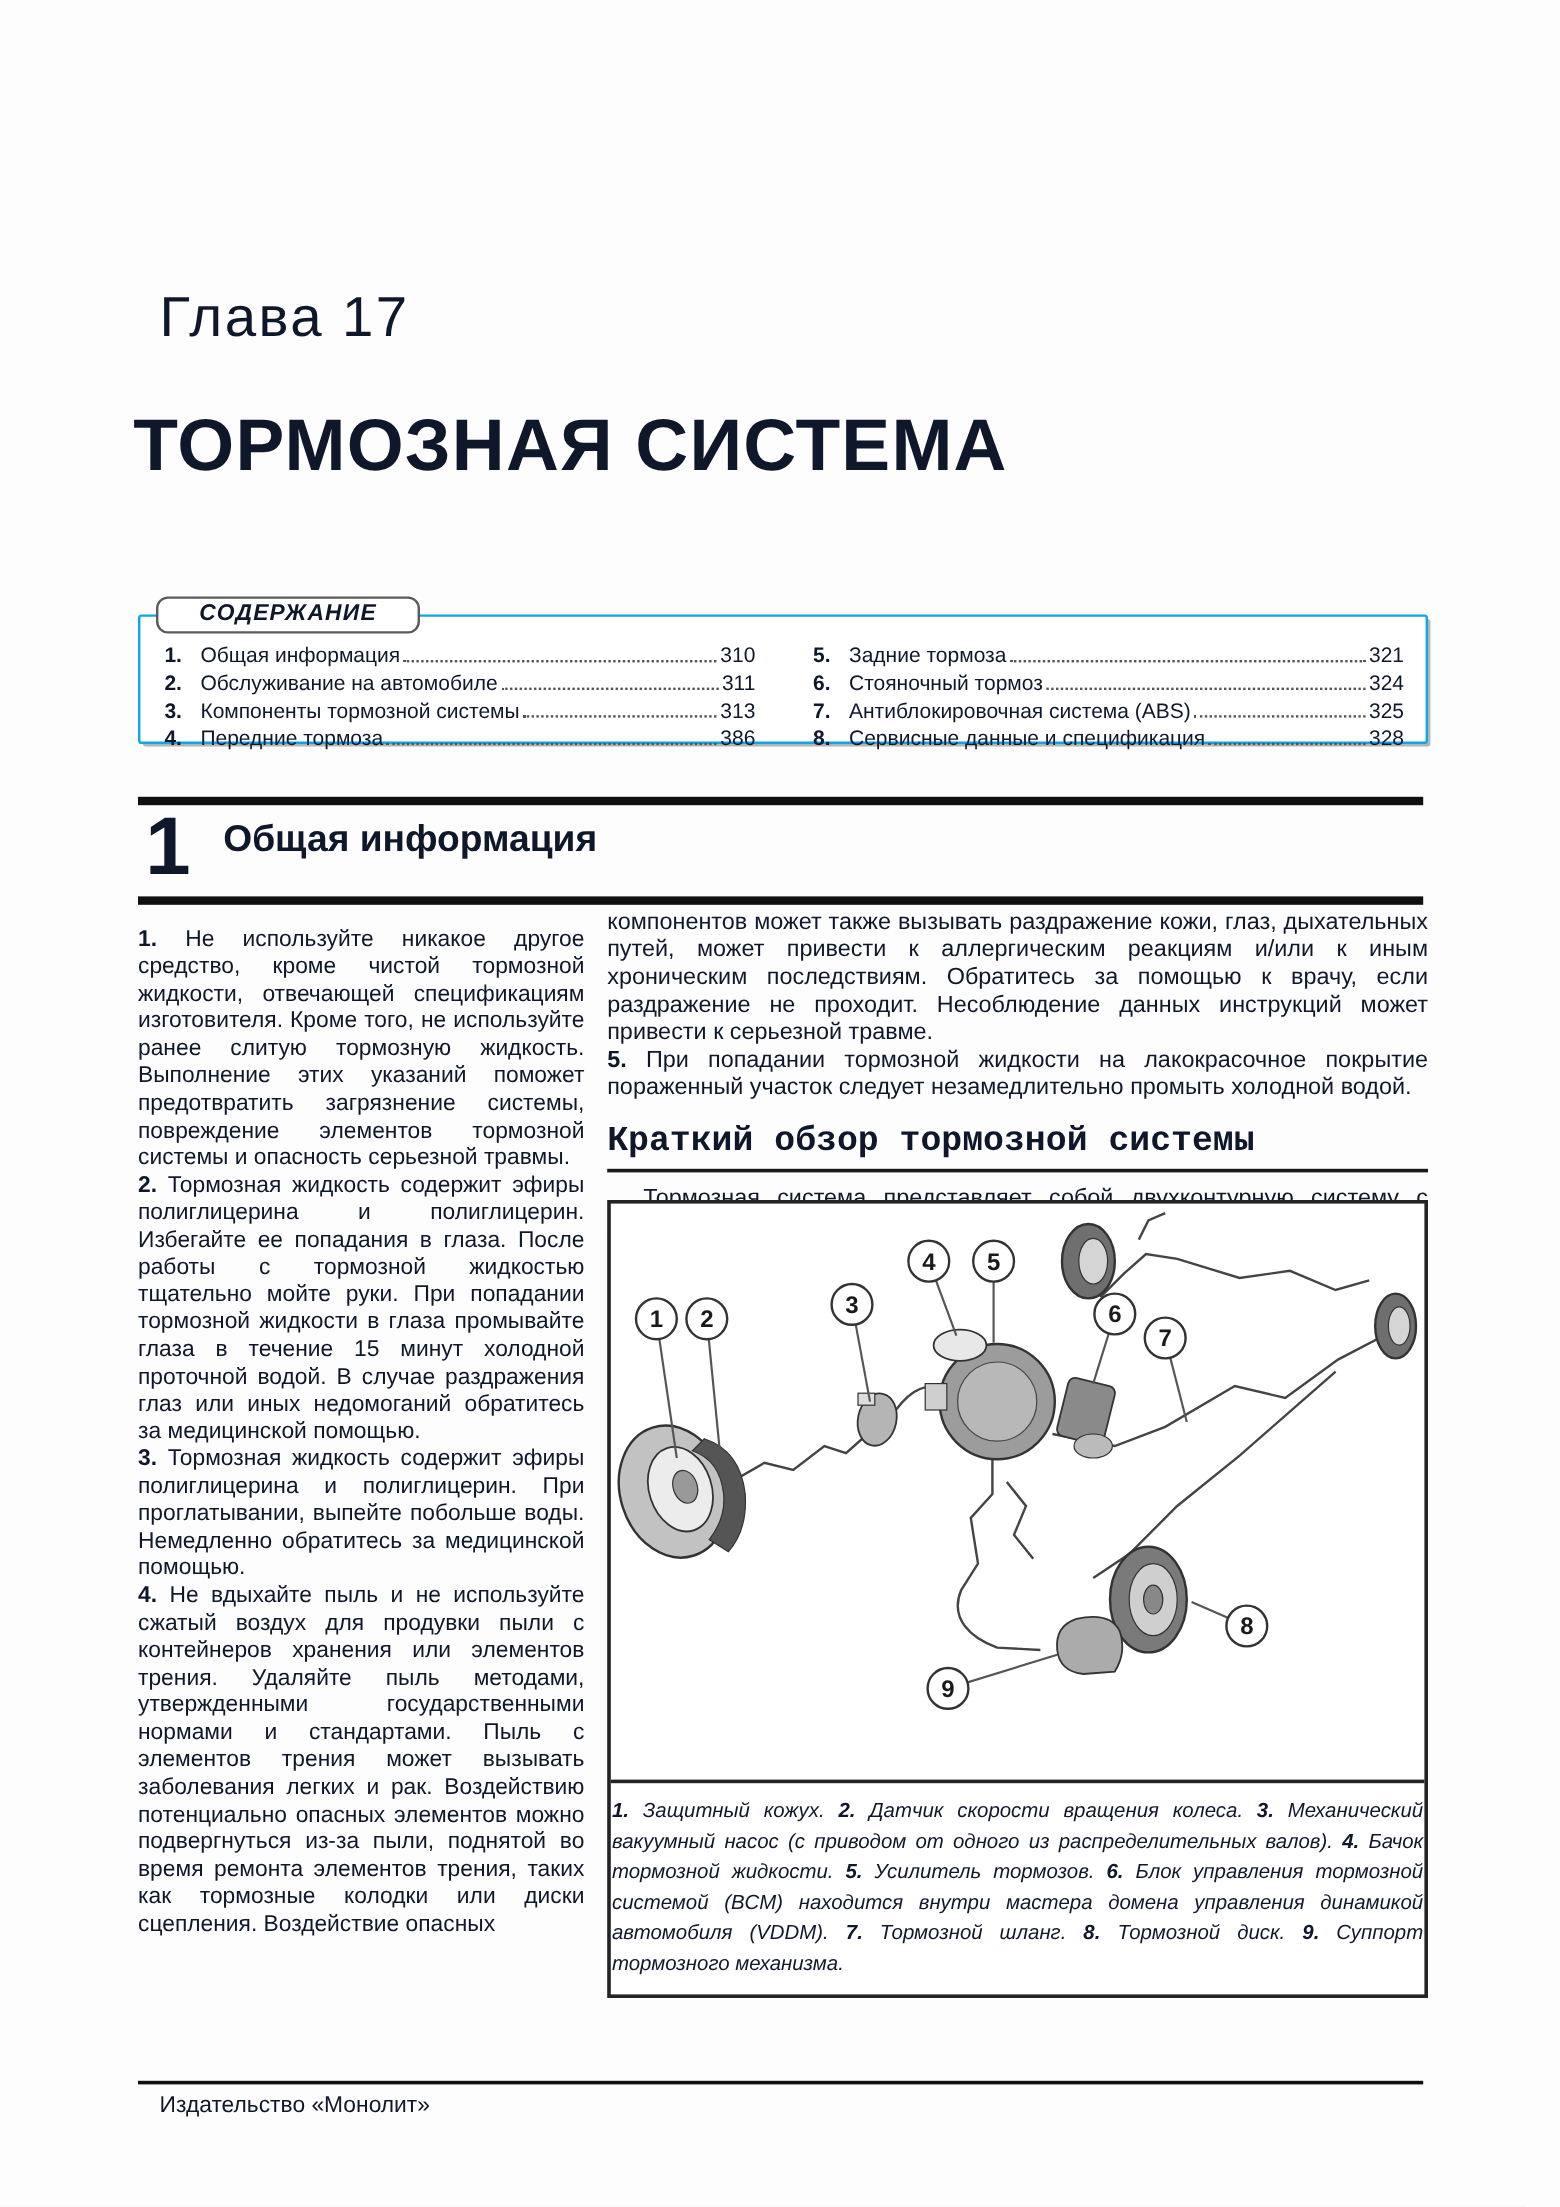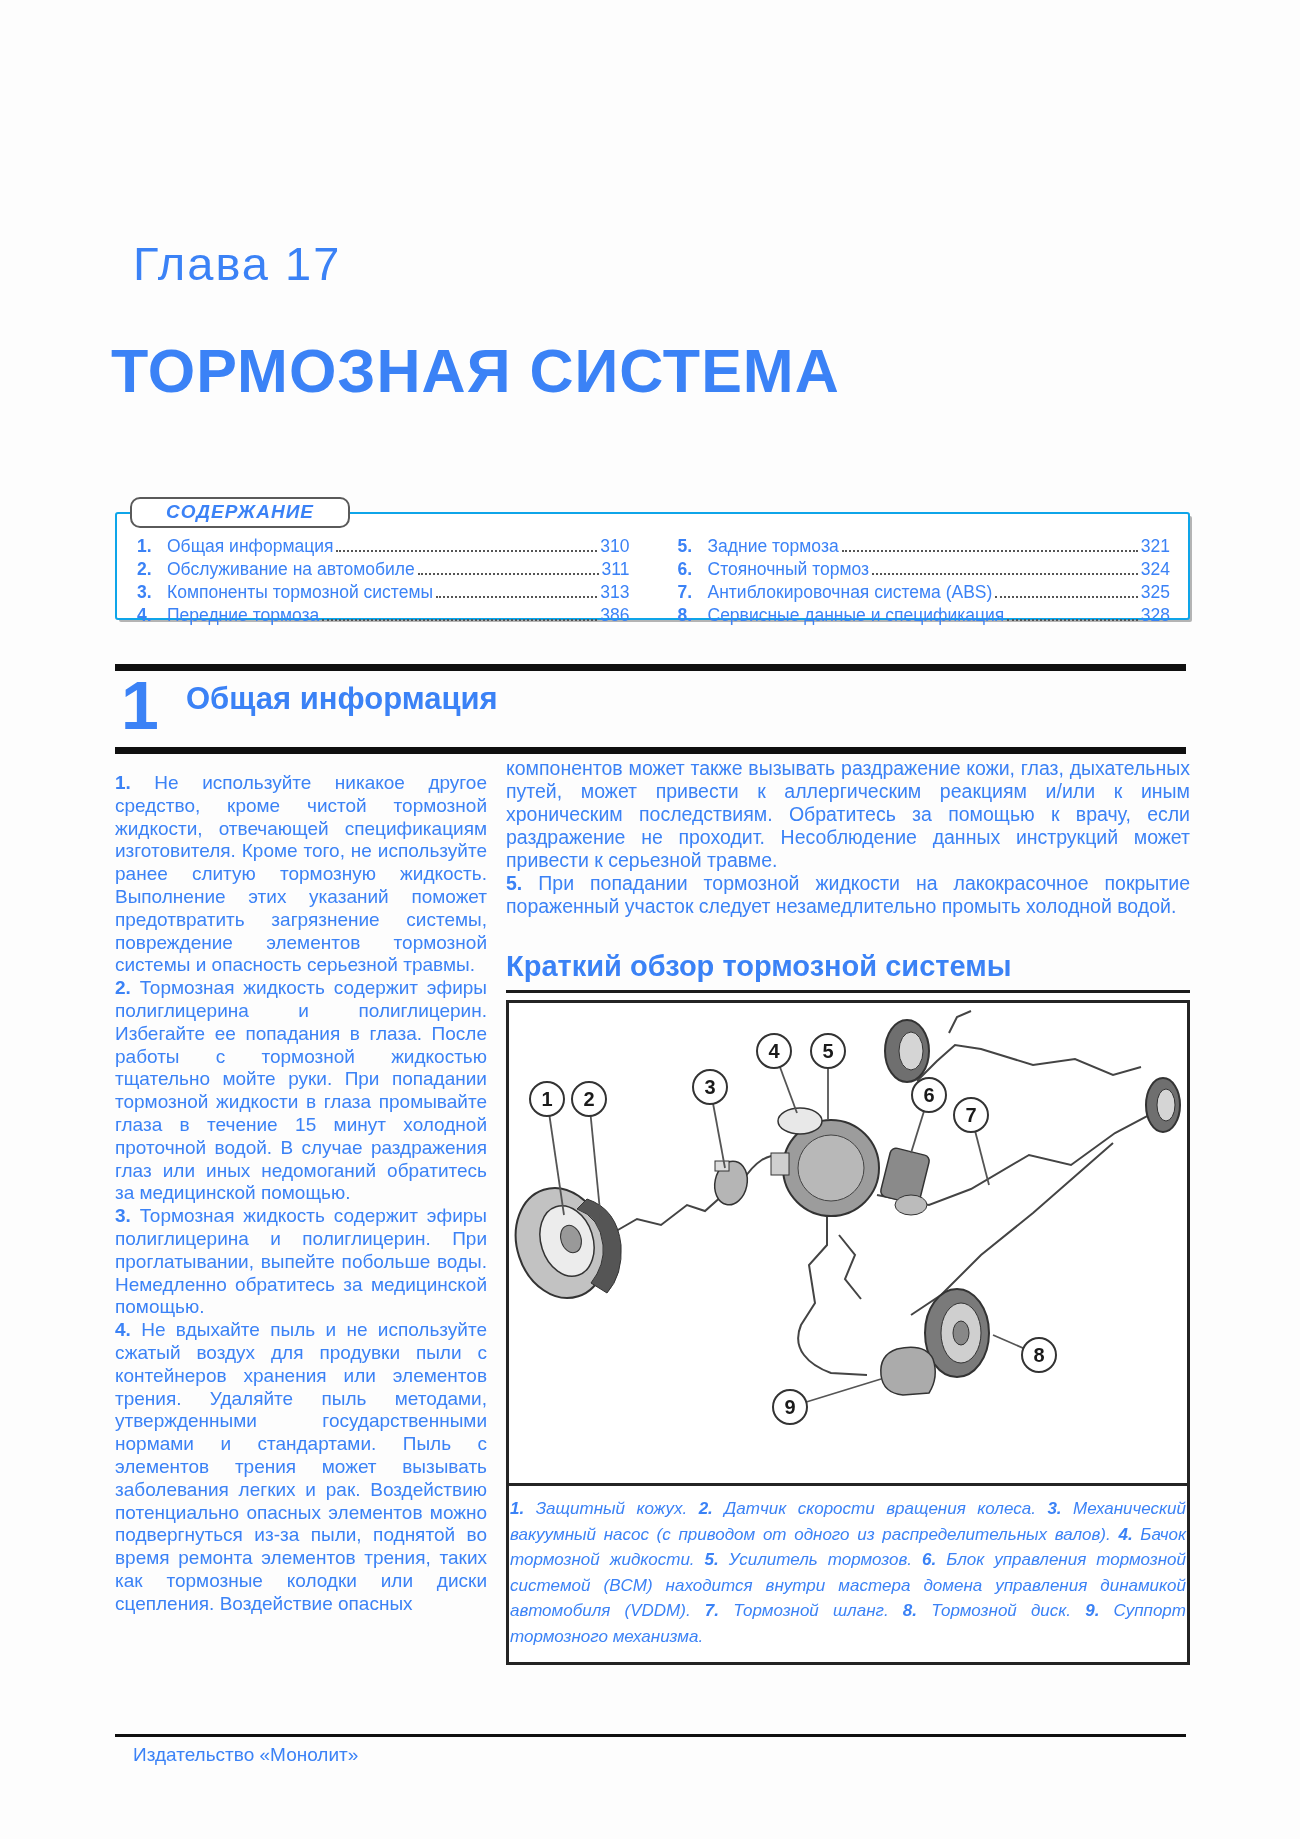"Глава 17" .page { color: #3b82f6 -> #0f172a }
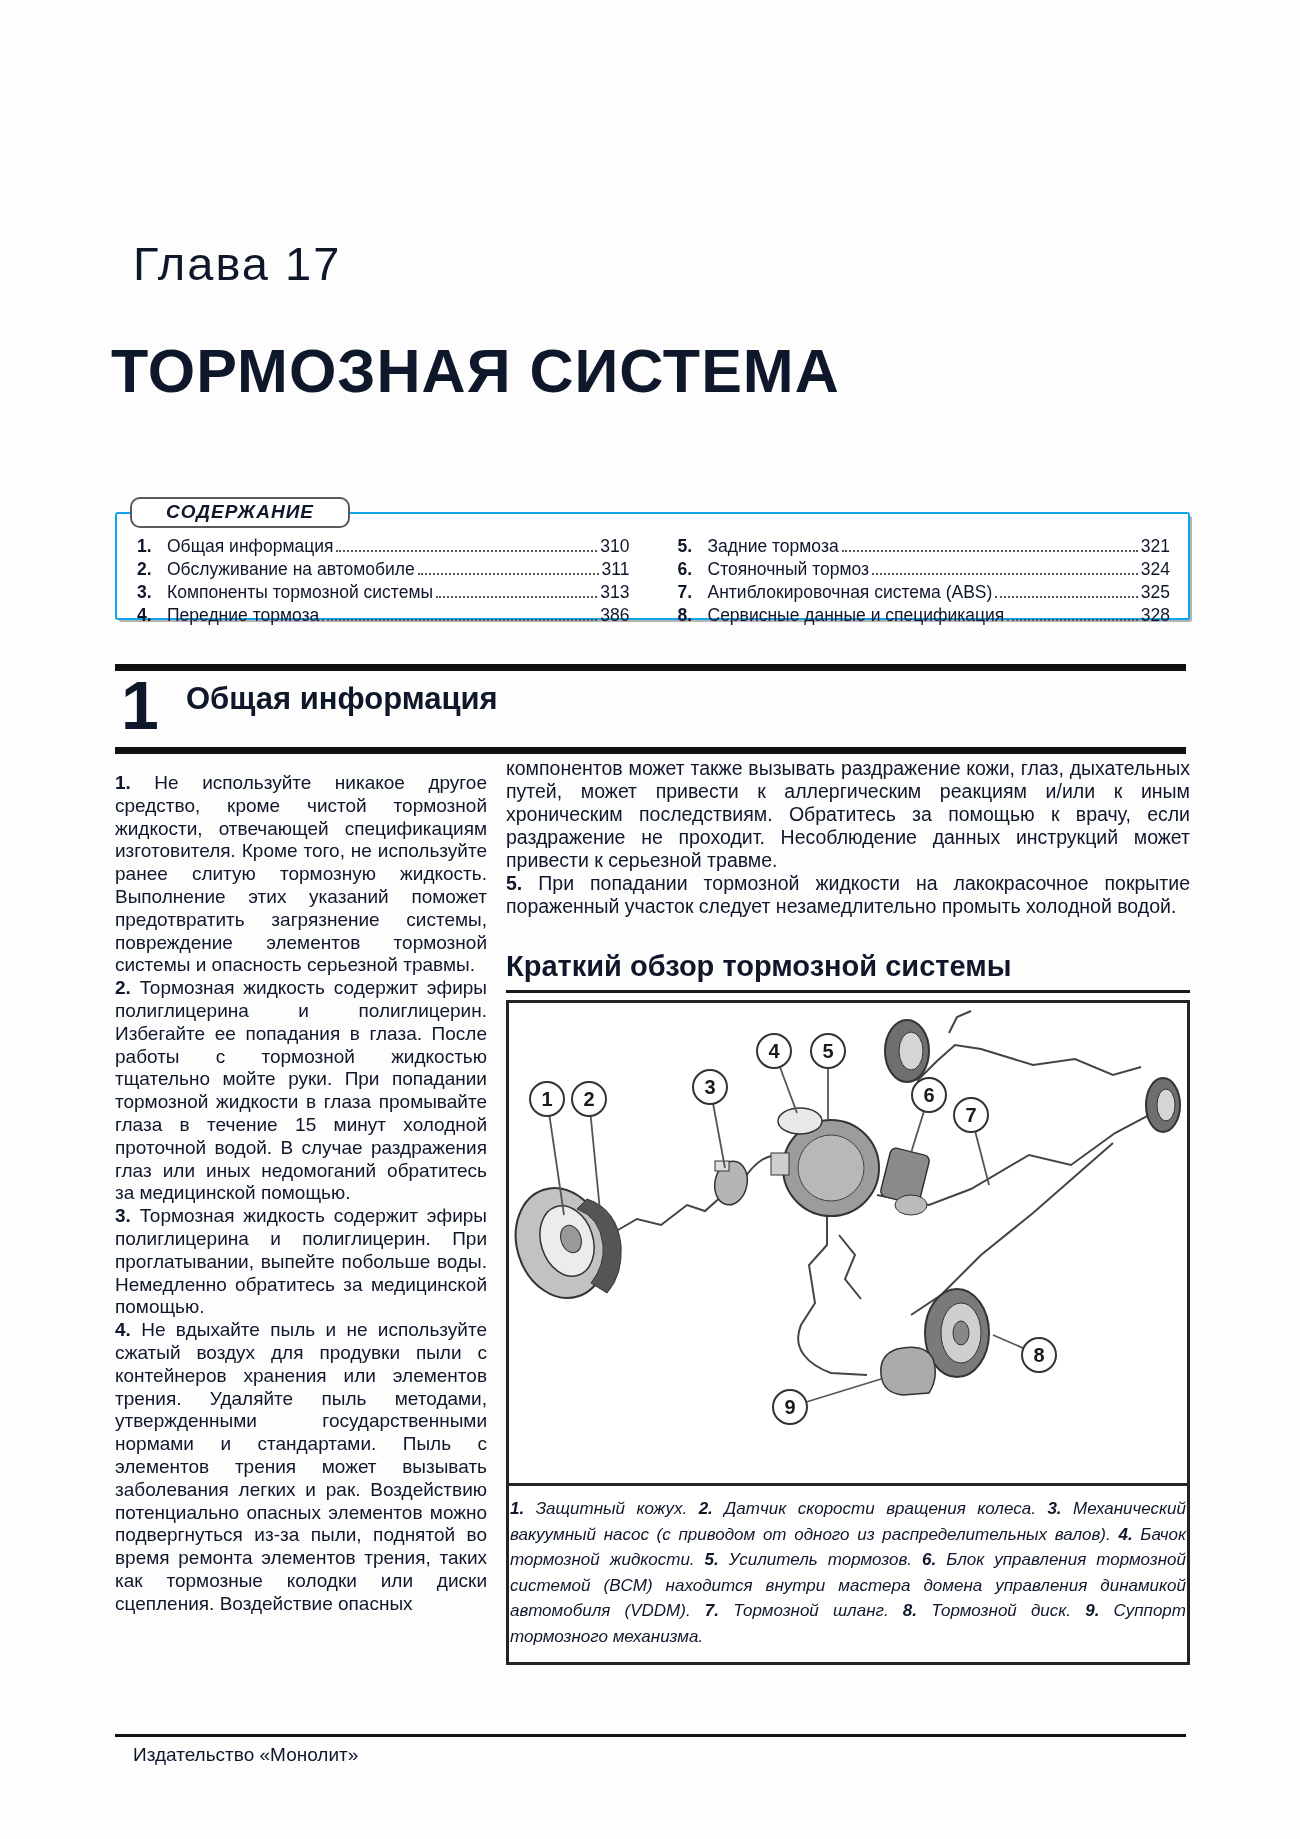"Краткий обзор тормозной системы" .overview-h { font-family: none -> Liberation Mono, monospace; margin: 32px 0 10px -> 16px 0 10px }
